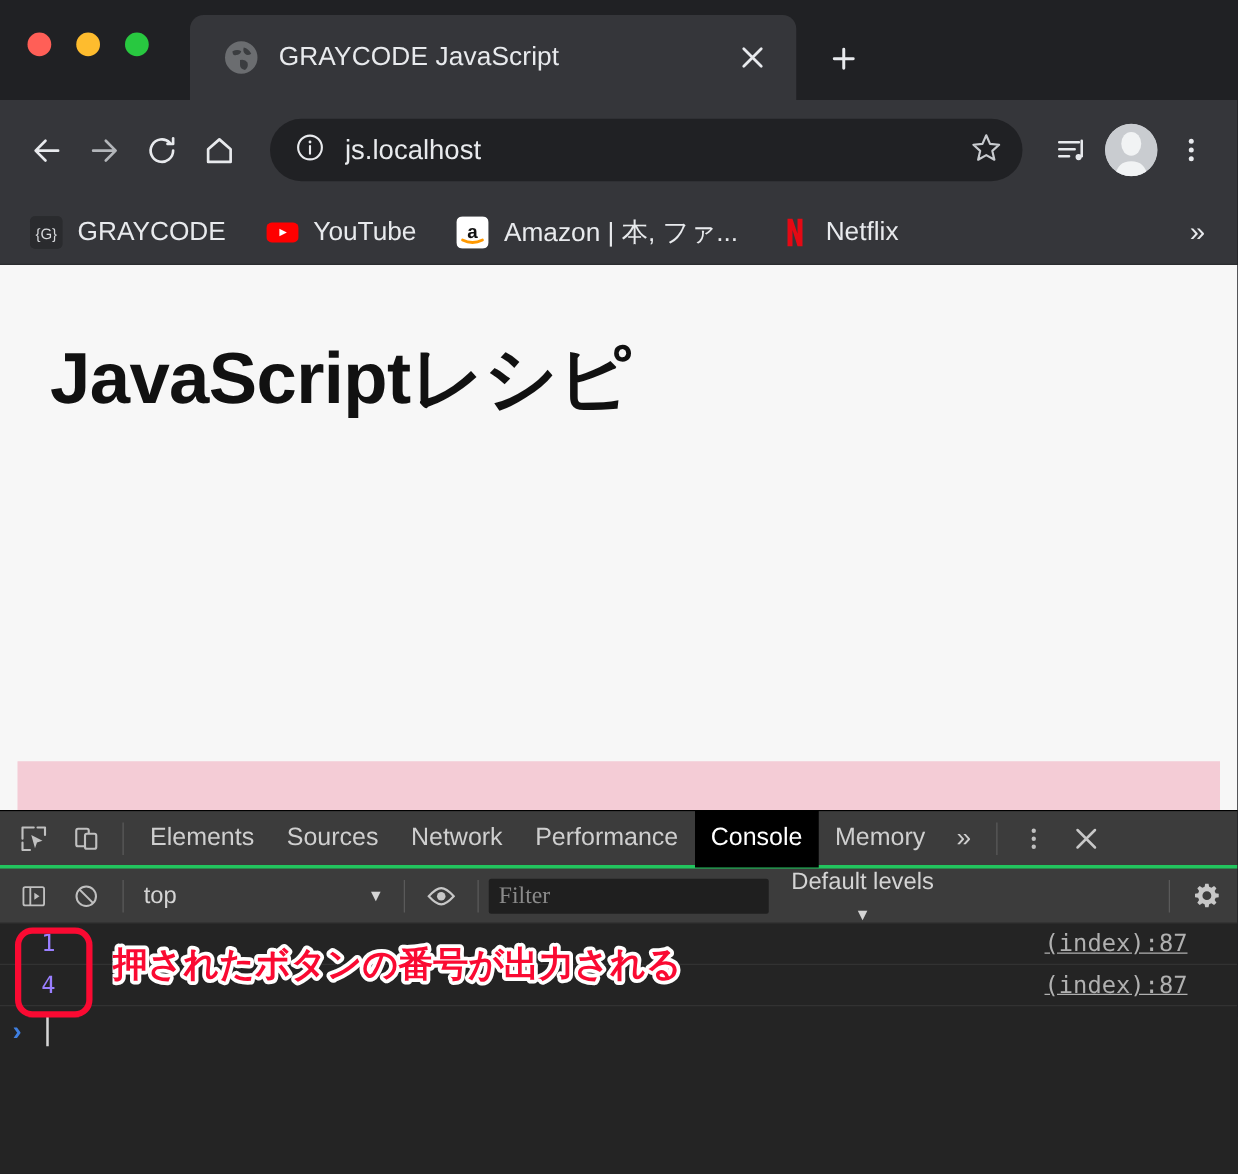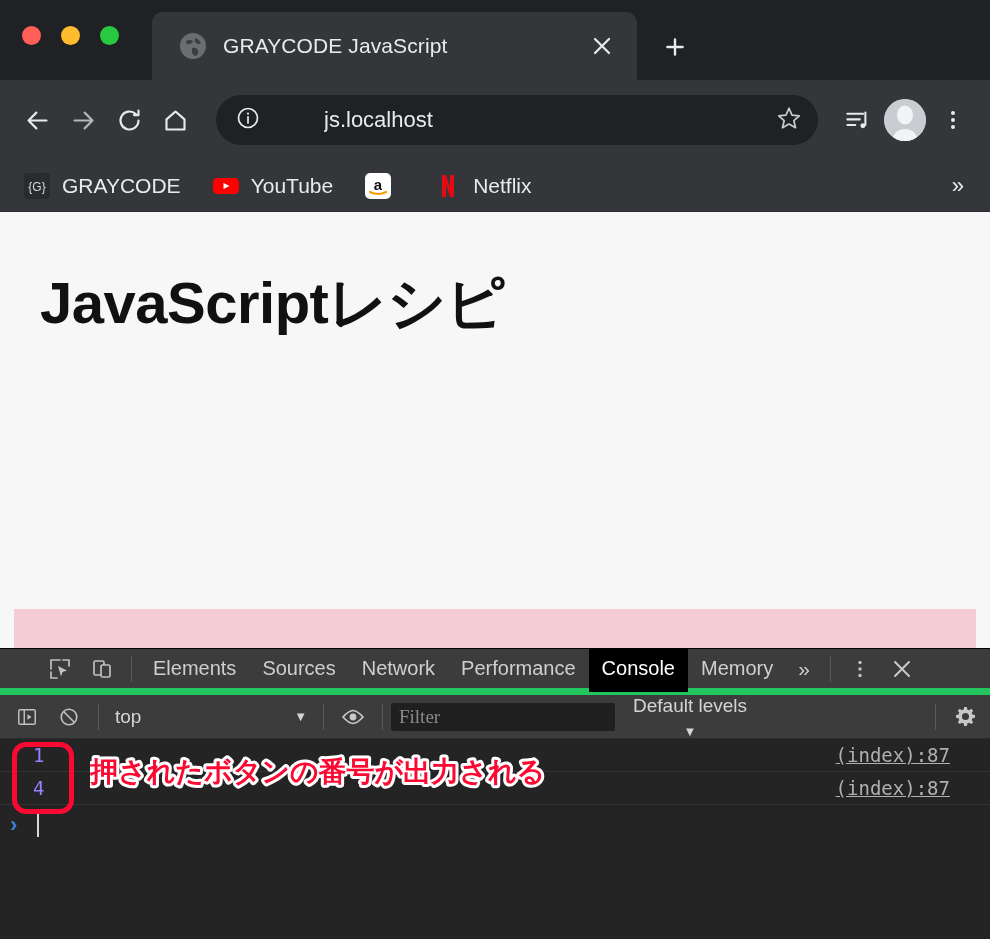"js.localhost" .omnibox { gap: 48px -> none }
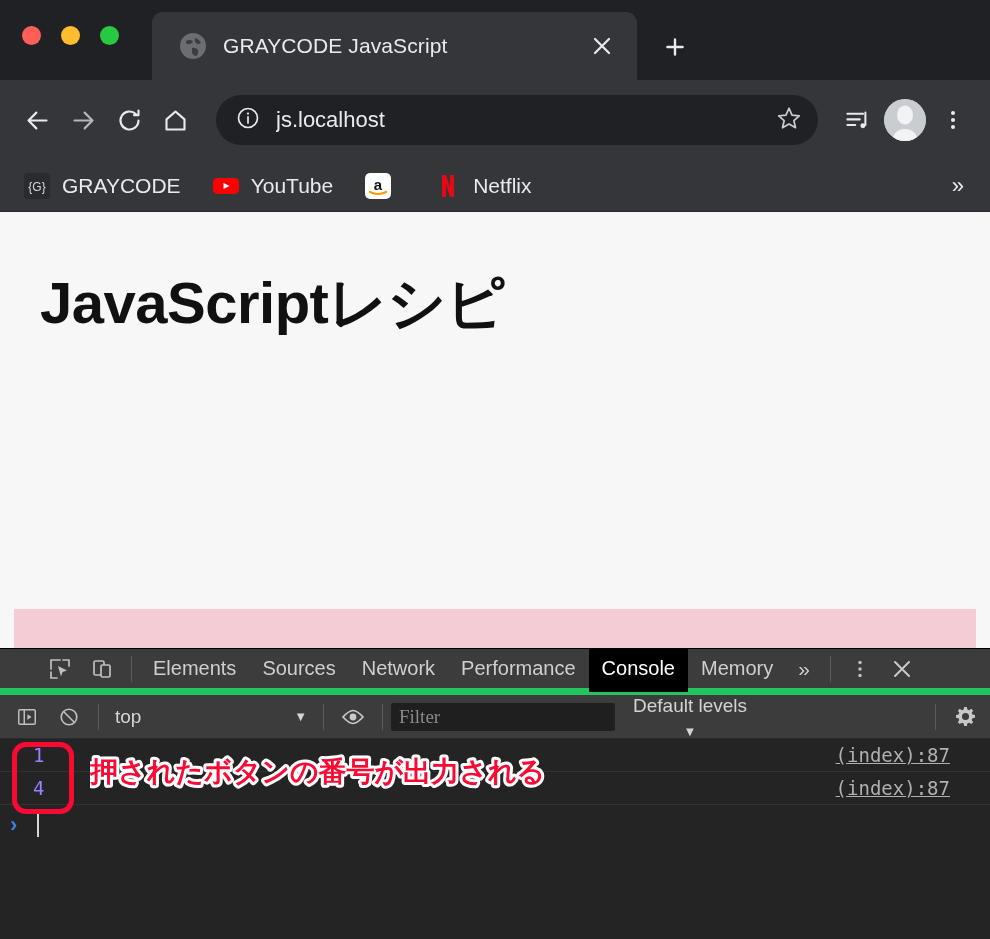"Amazon | 本, ファ..." span.bm-label { html: none -> <span>Amazon | 本, ファ...</span> }
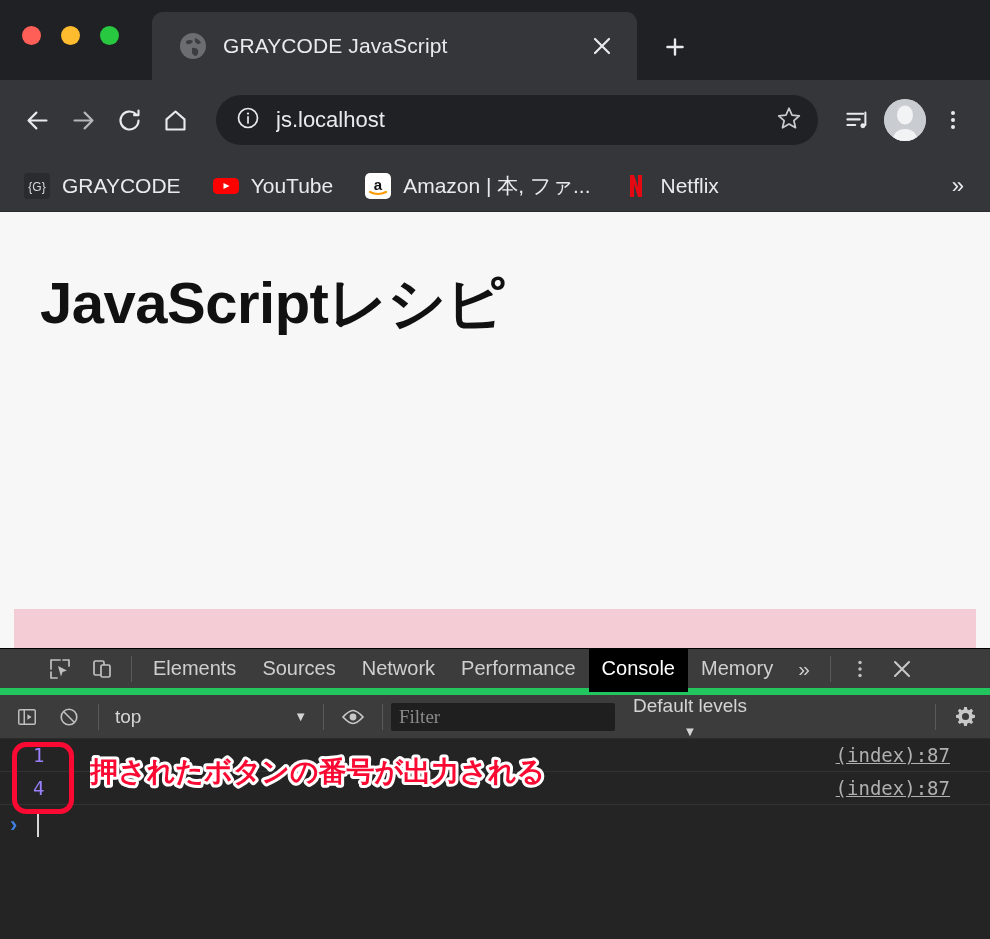"Elements" .dt-header { border-bottom: 7px solid #22c55e -> 3px solid #22c55e; padding-left: 33px -> none }
